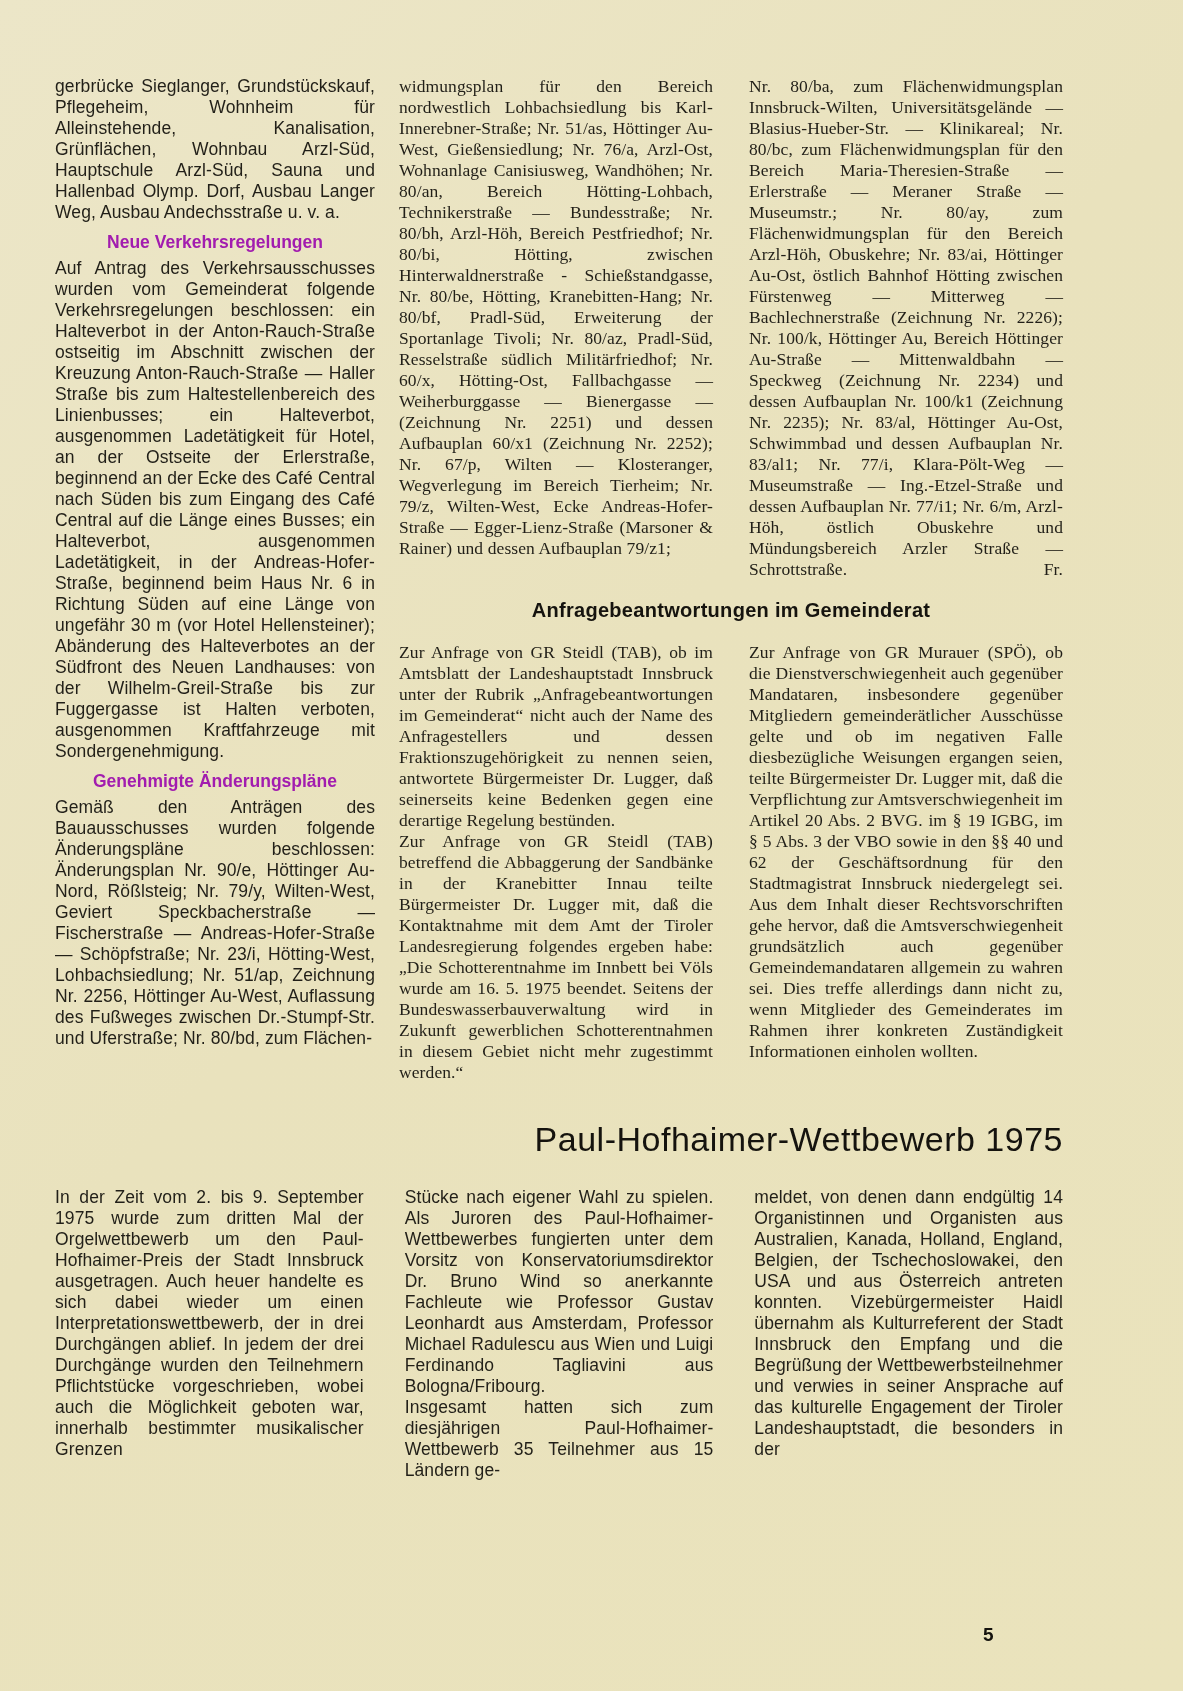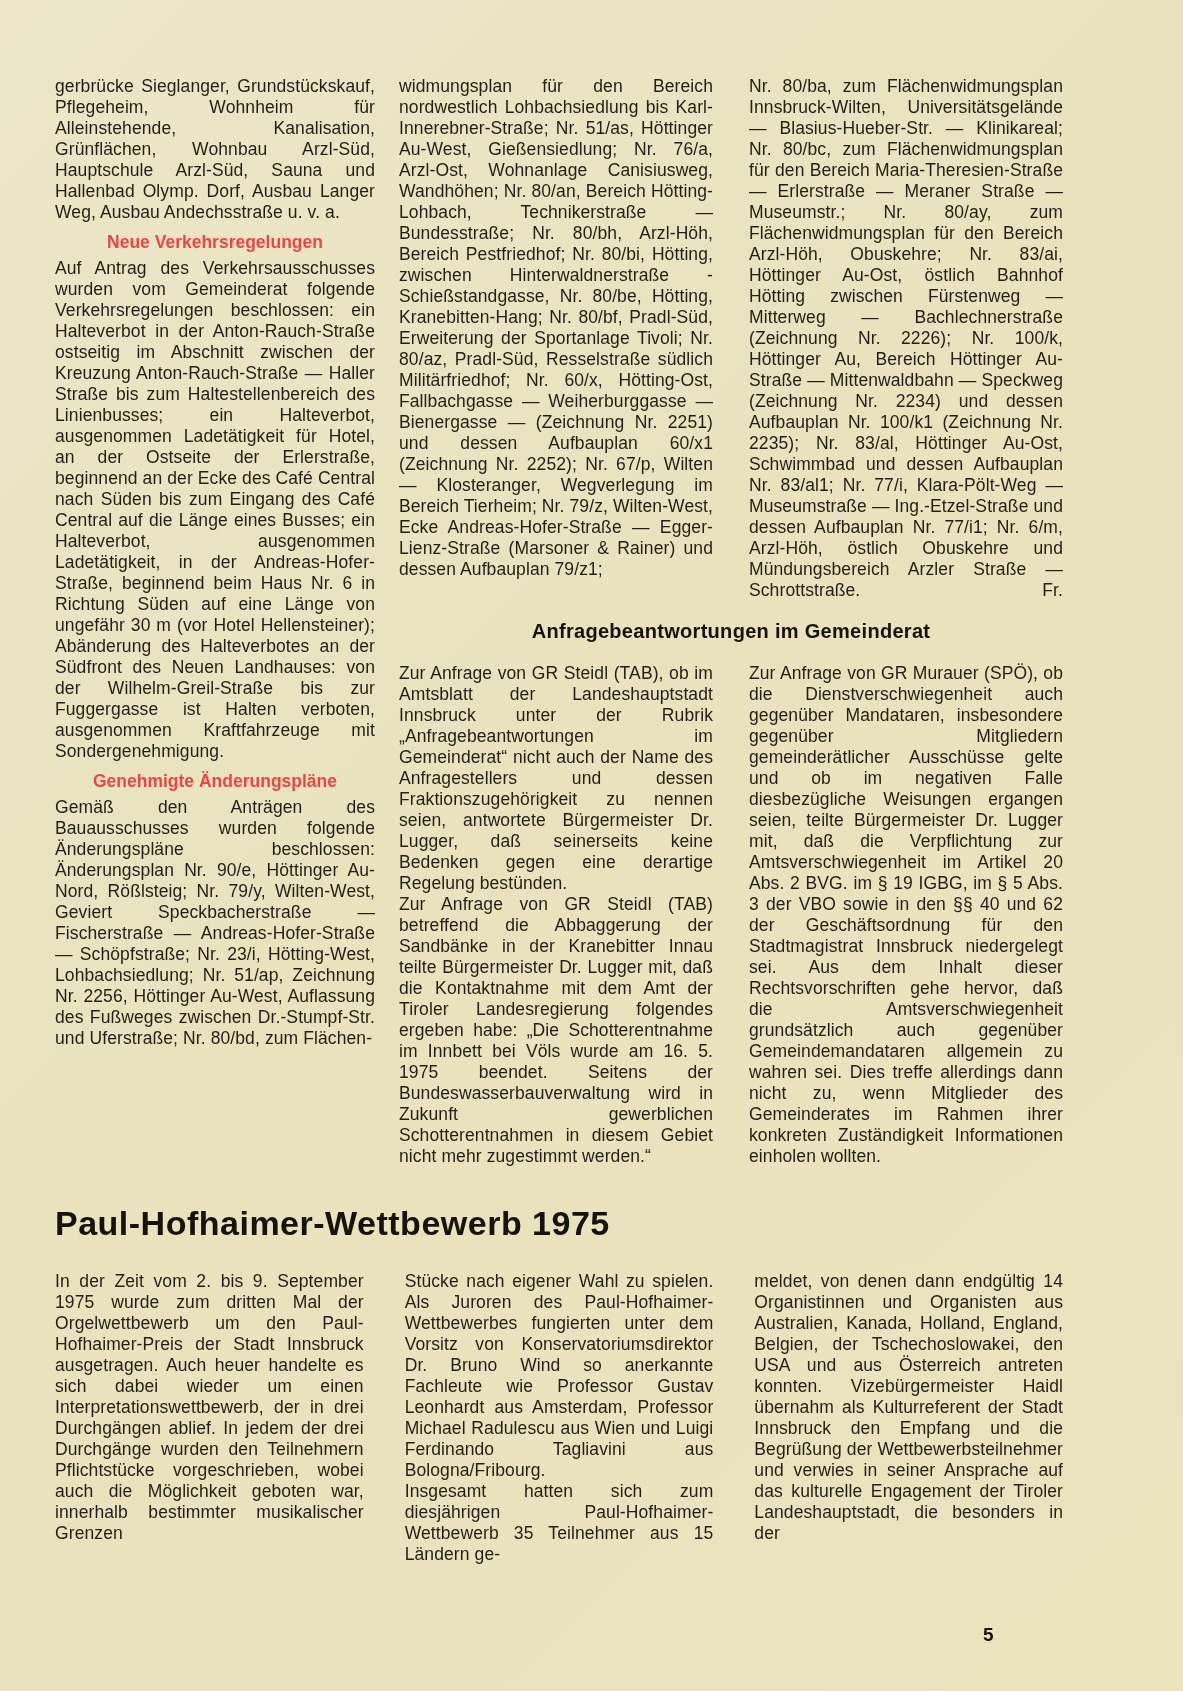"widmungsplan für den Bereich" .two-col { font-family: none -> Liberation Serif, serif }
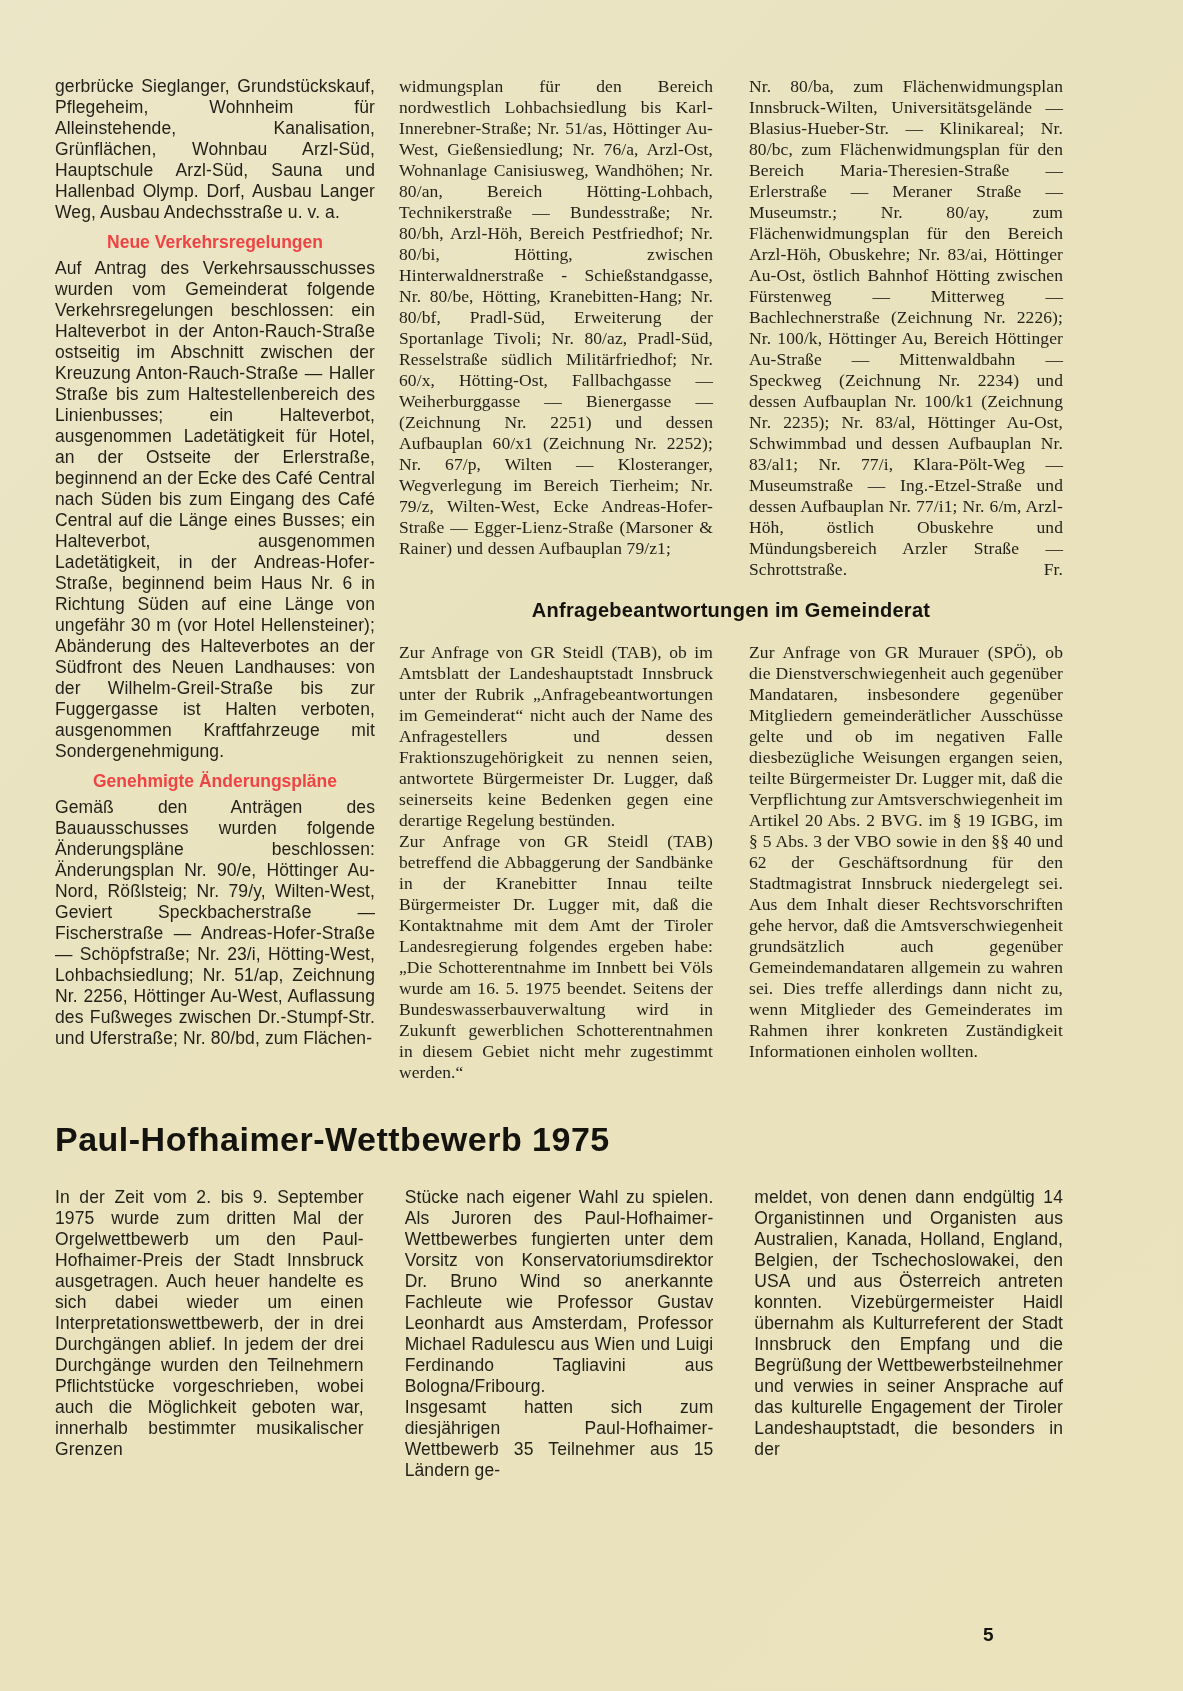"Neue Verkehrsregelungen" h3.subhead { color: #ef4444 -> #a21caf }
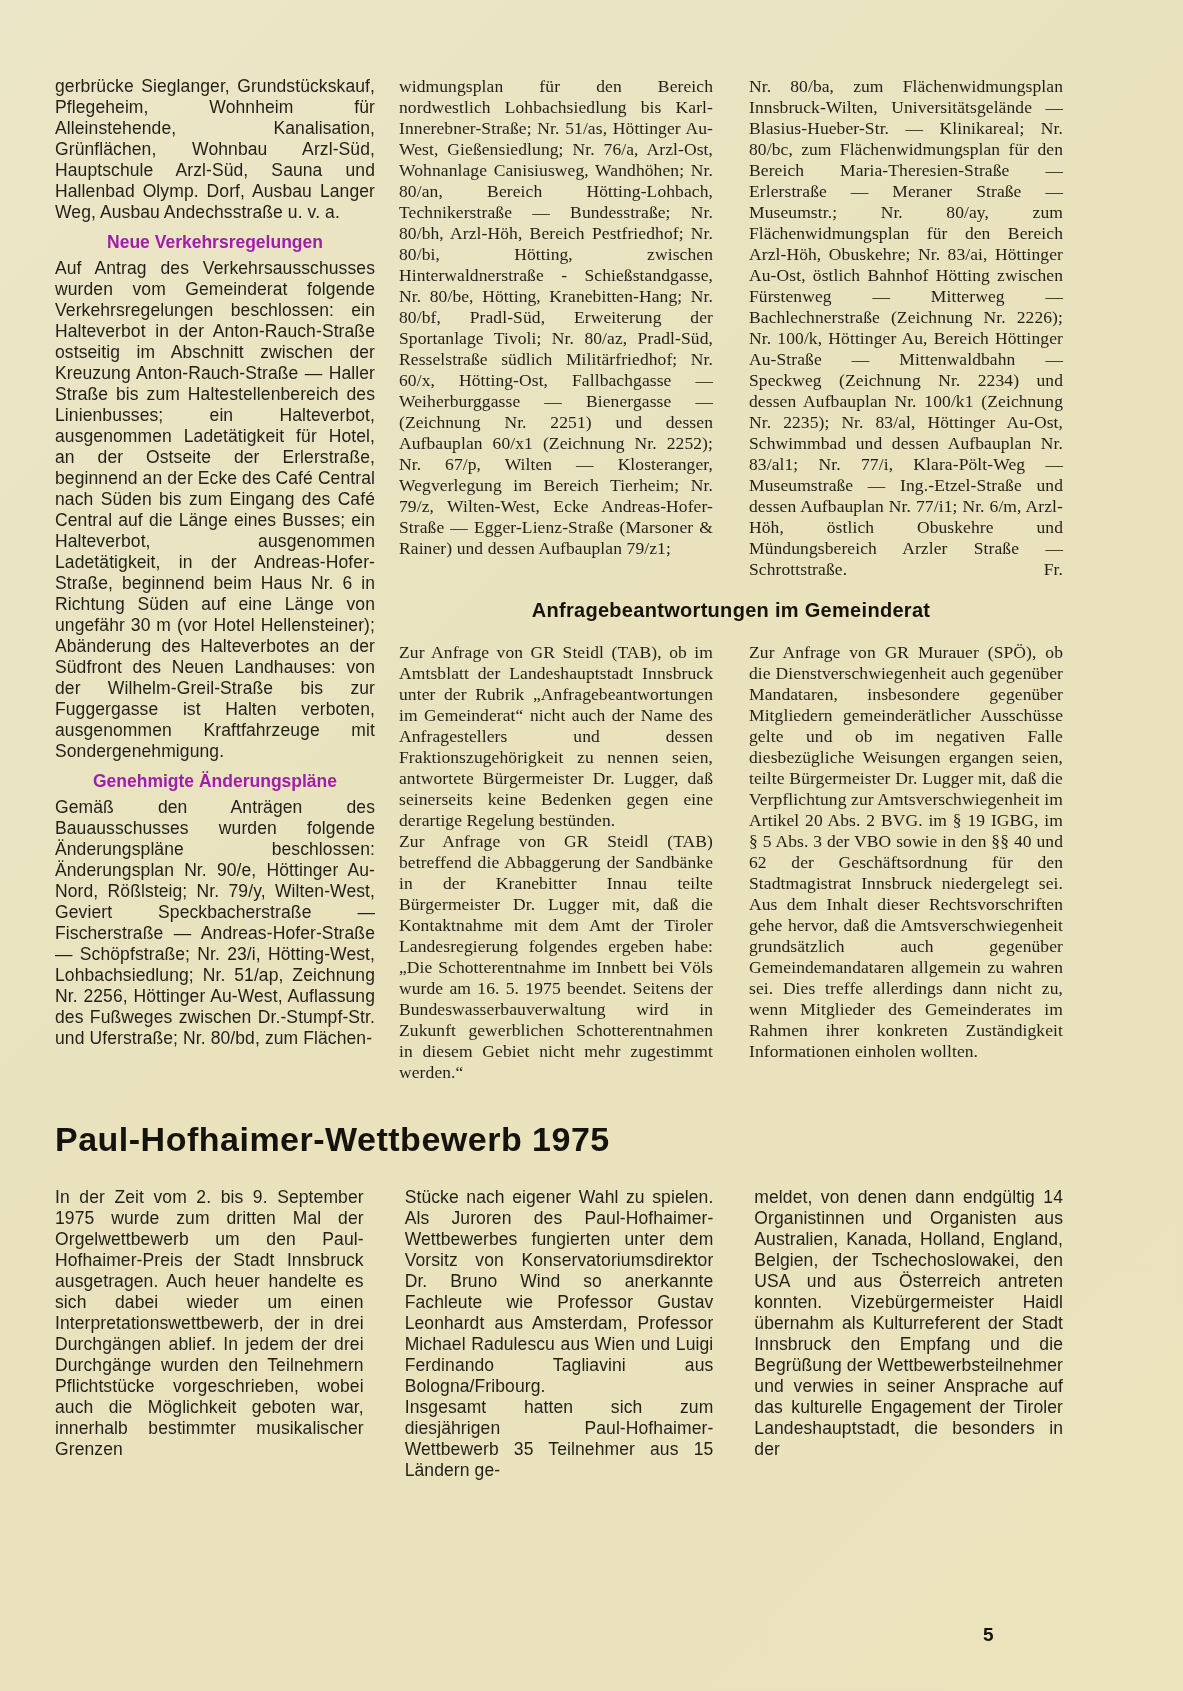"Paul-Hofhaimer-Wettbewerb 1975" h1.wett-h { font-weight: bold -> normal; text-align: left -> right }
